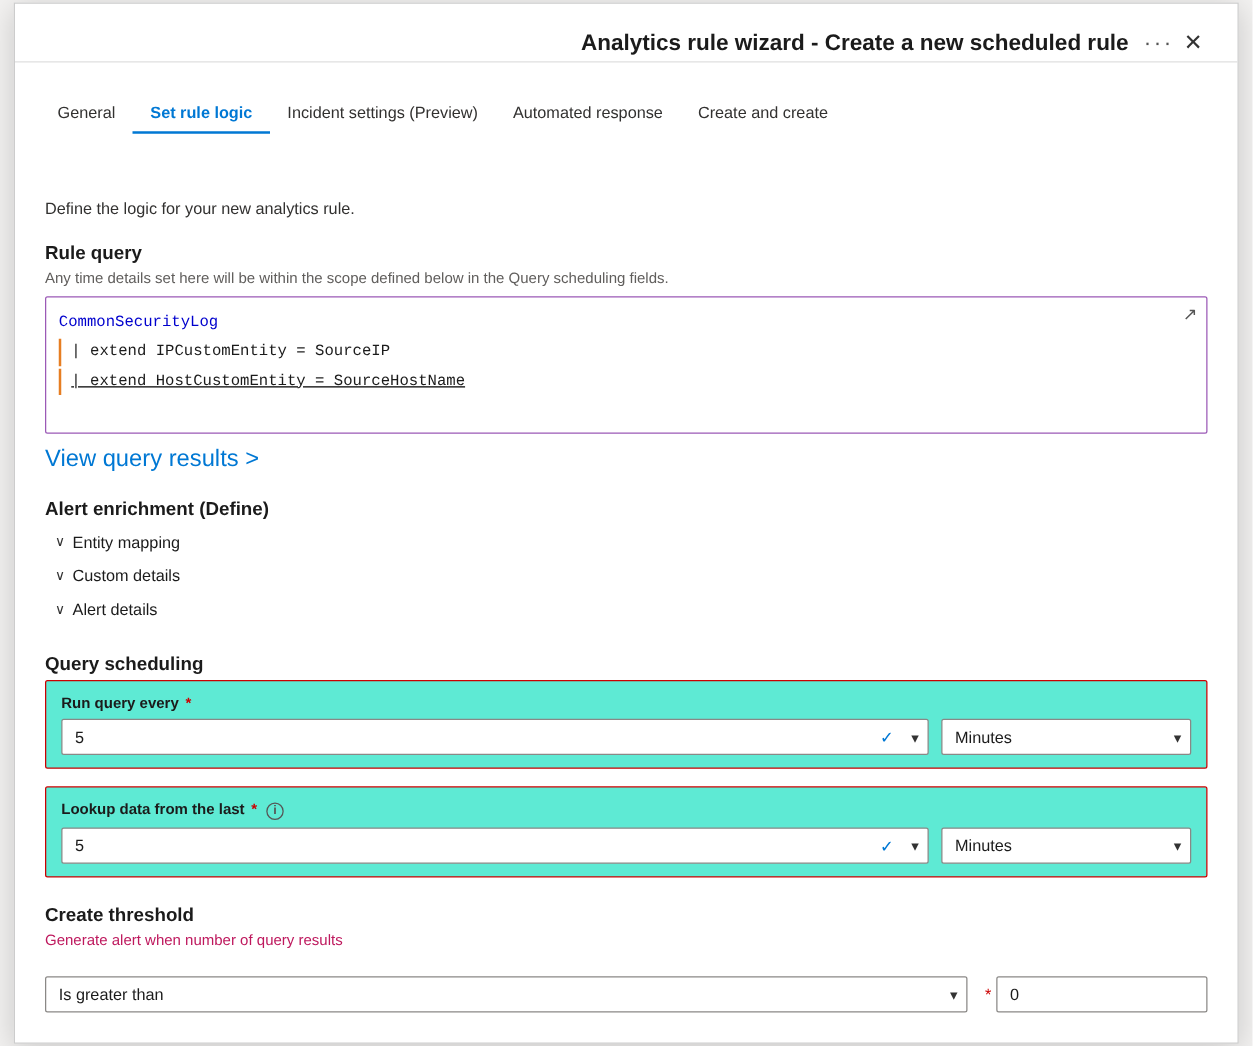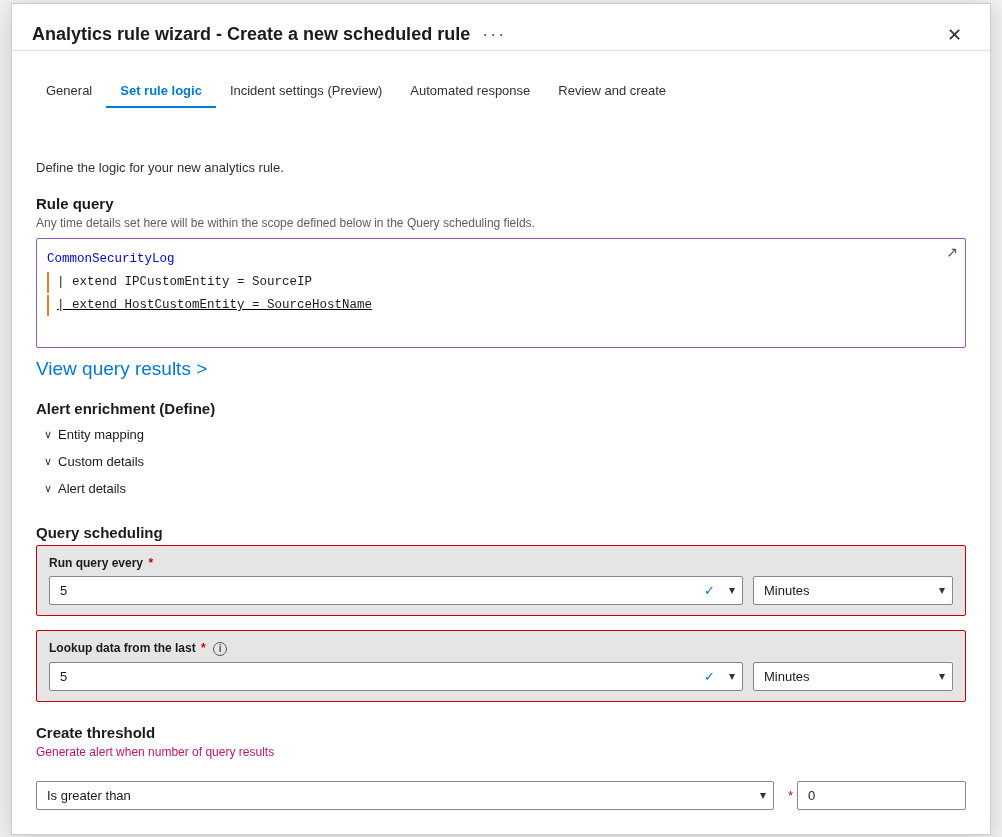"Analytics rule wizard - Create" .dialog-header { justify-content: space-between -> flex-end }
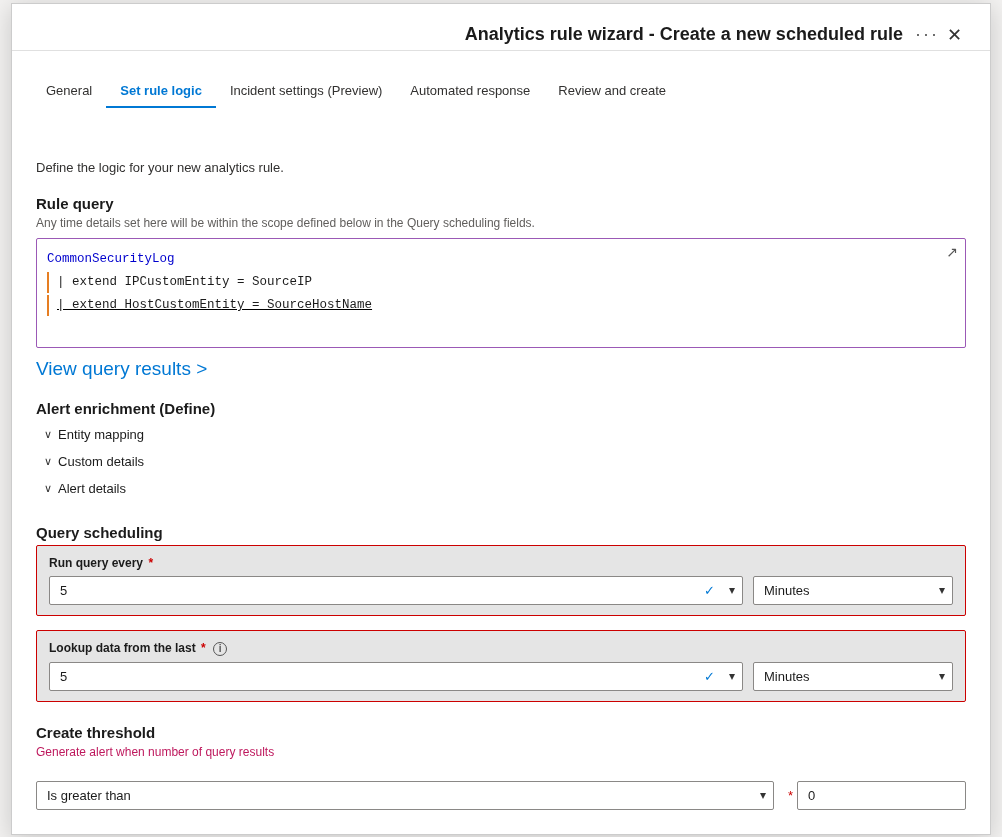"Review and create" div.tab { text: Review -> Create }
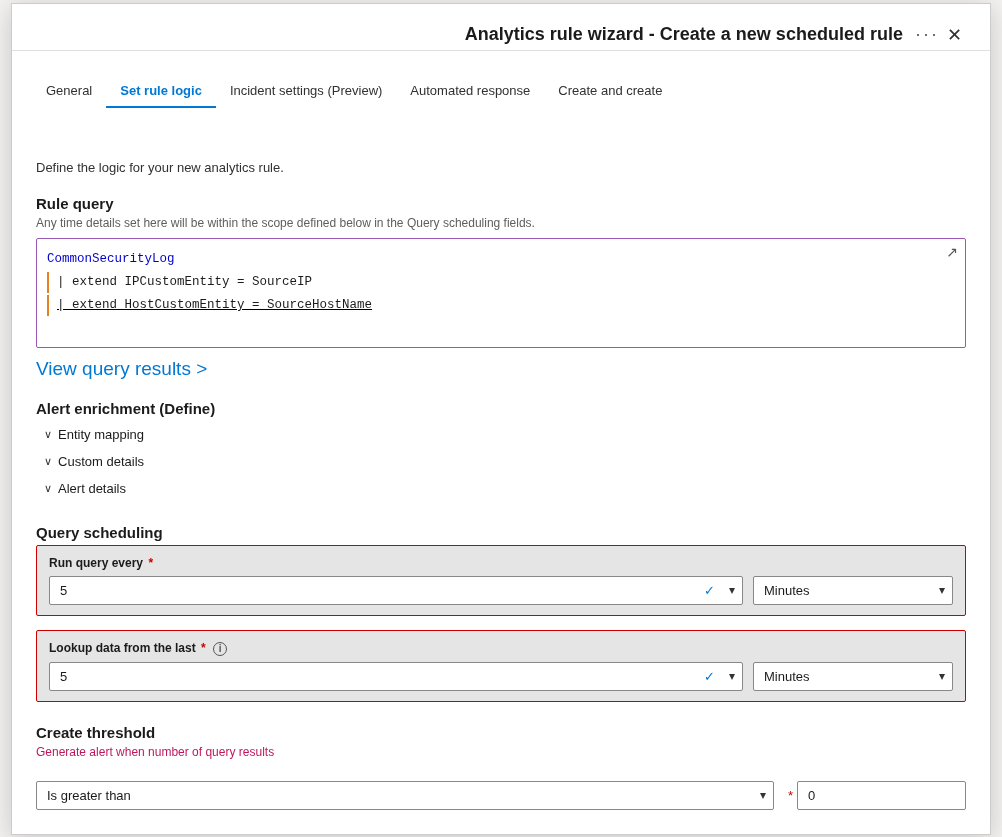"Run query every *" .field-group { background: #e5e5e5 -> #5eead4 }
